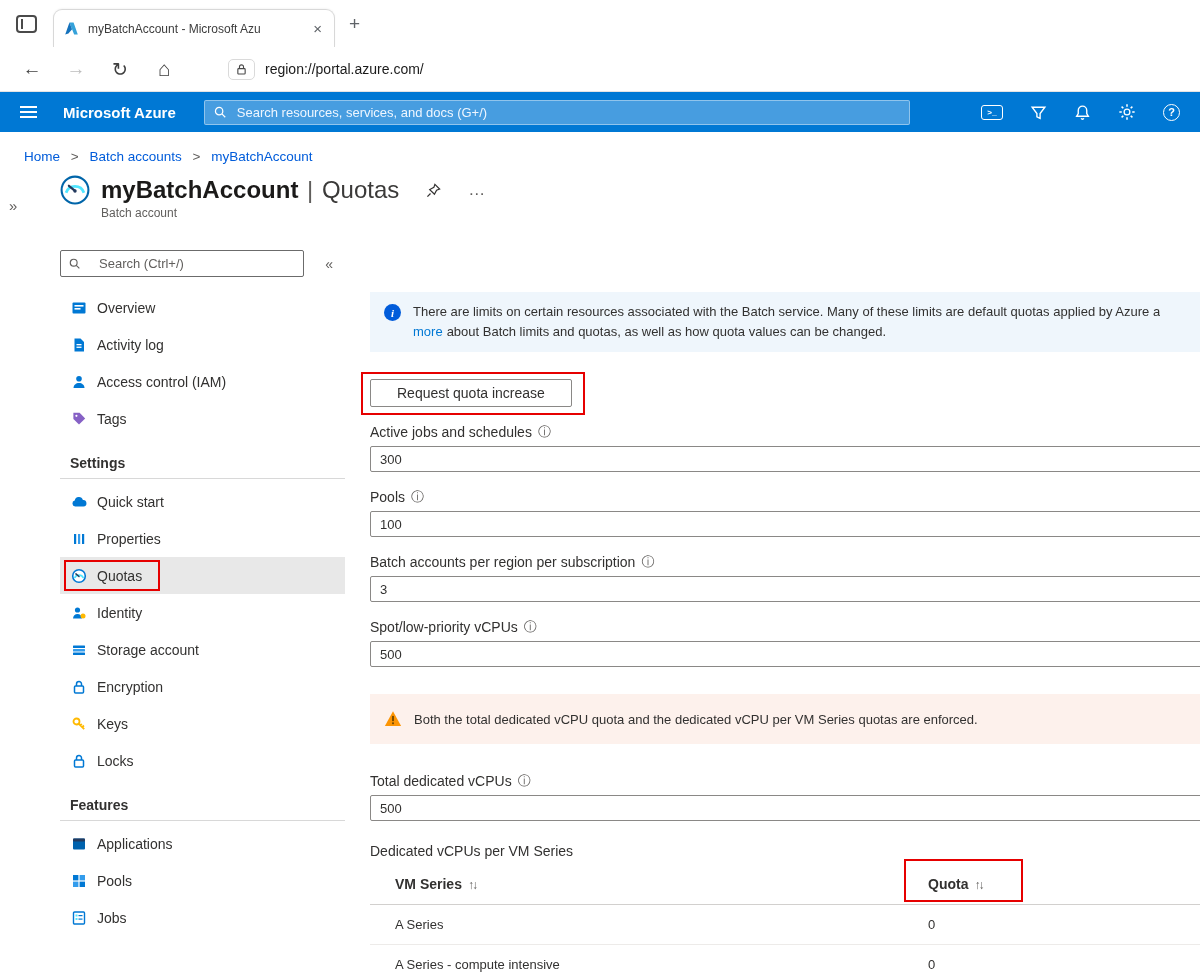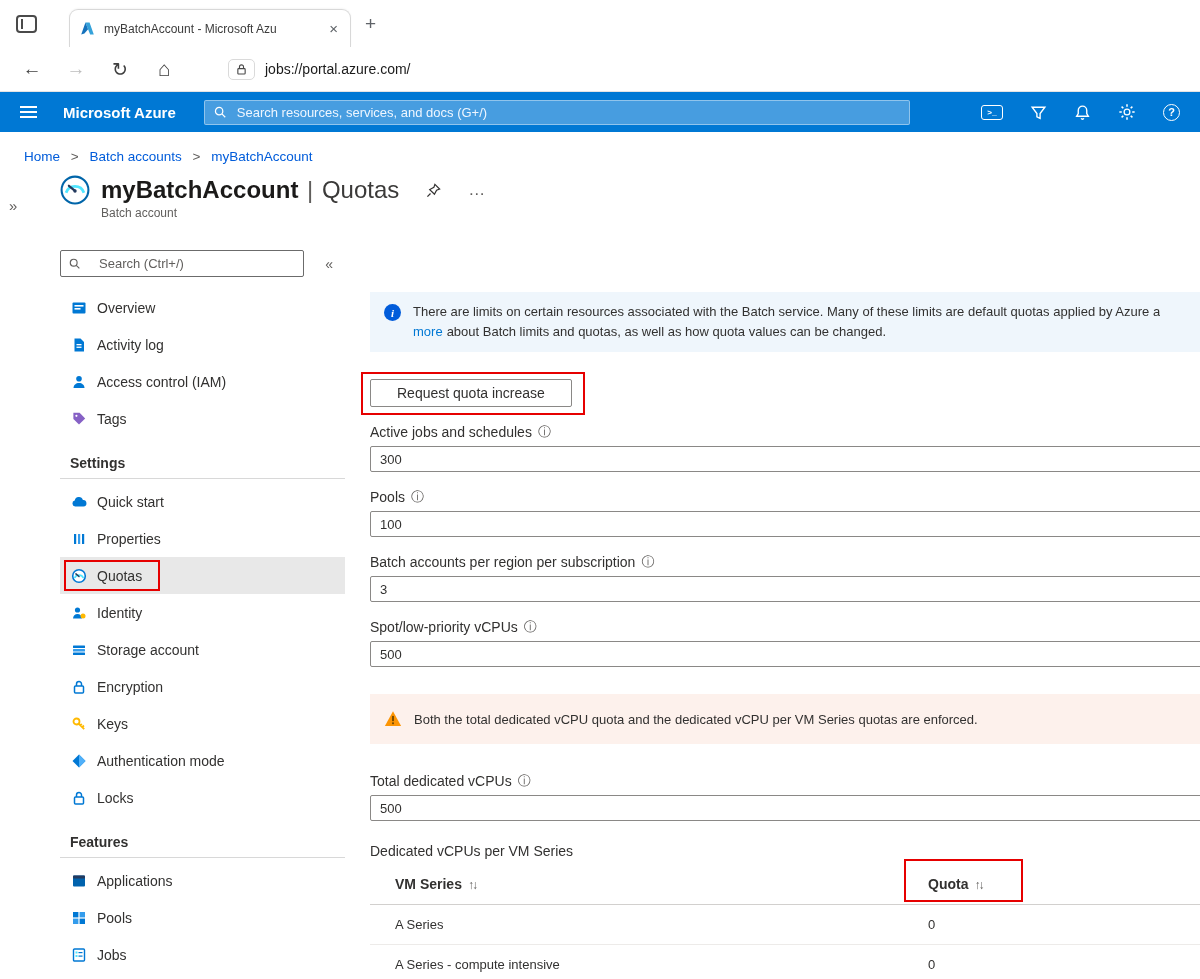"myBatchAccount - Microsoft Azu" .tab { margin-left: 16px -> none }
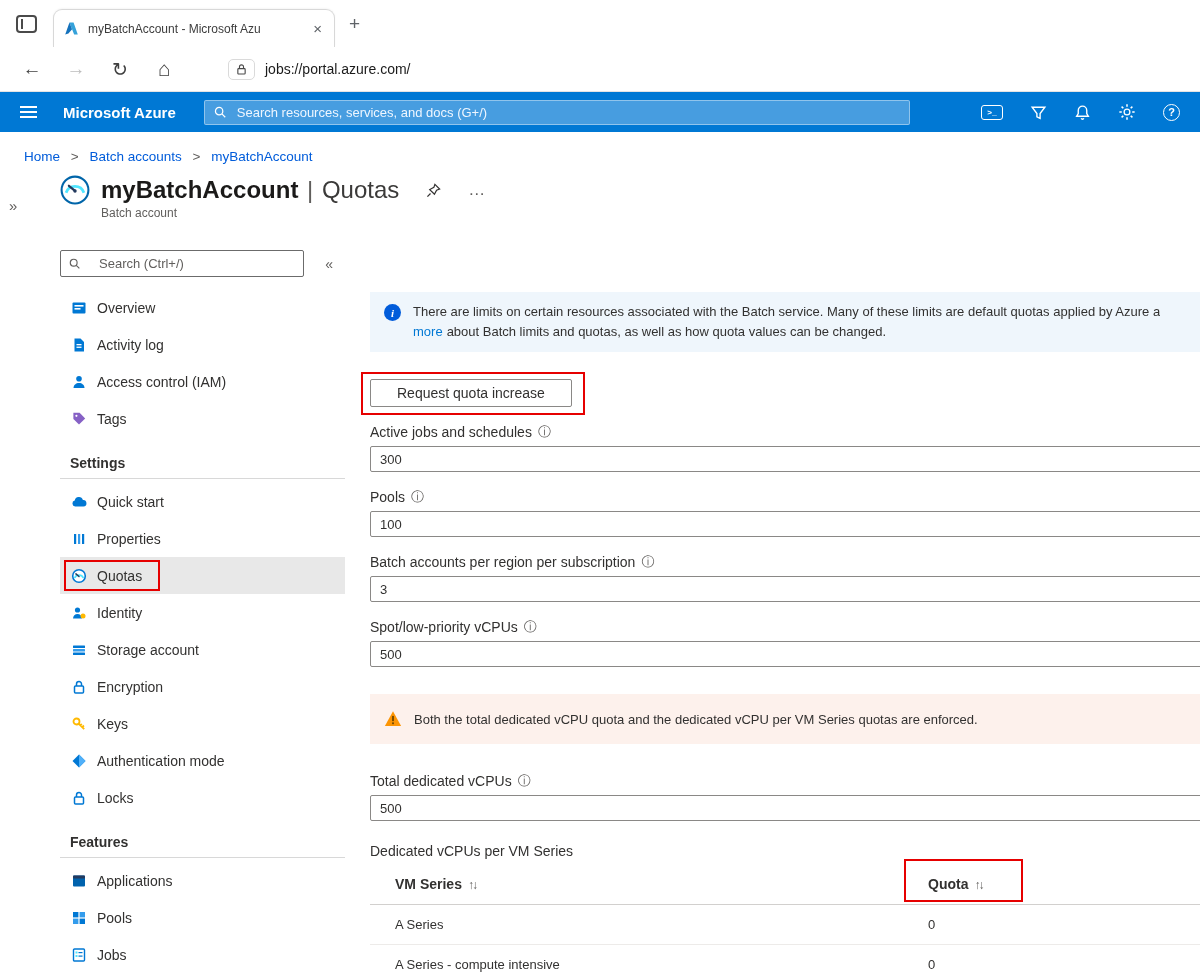"jobs://portal.azure.com/" span.url-text { text: jobs://portal.azure.com/ -> region://portal.azure.com/ }
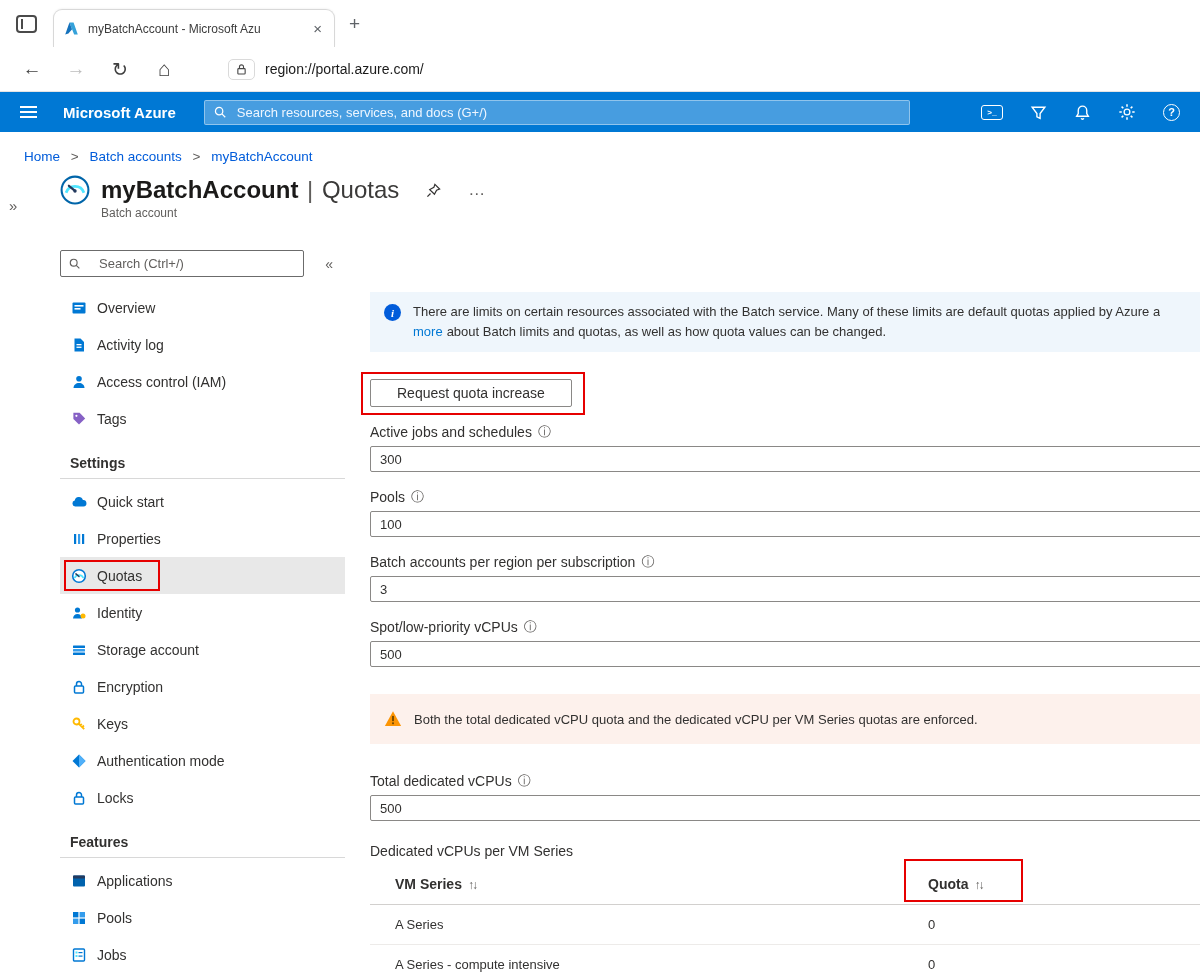"Authentication mode" div.nav-item { html: <div> <span> <svg> <polygon></polygon> <polygon></polygon> </svg> </span> <span>Authentication mode</span> </div> -> none }
